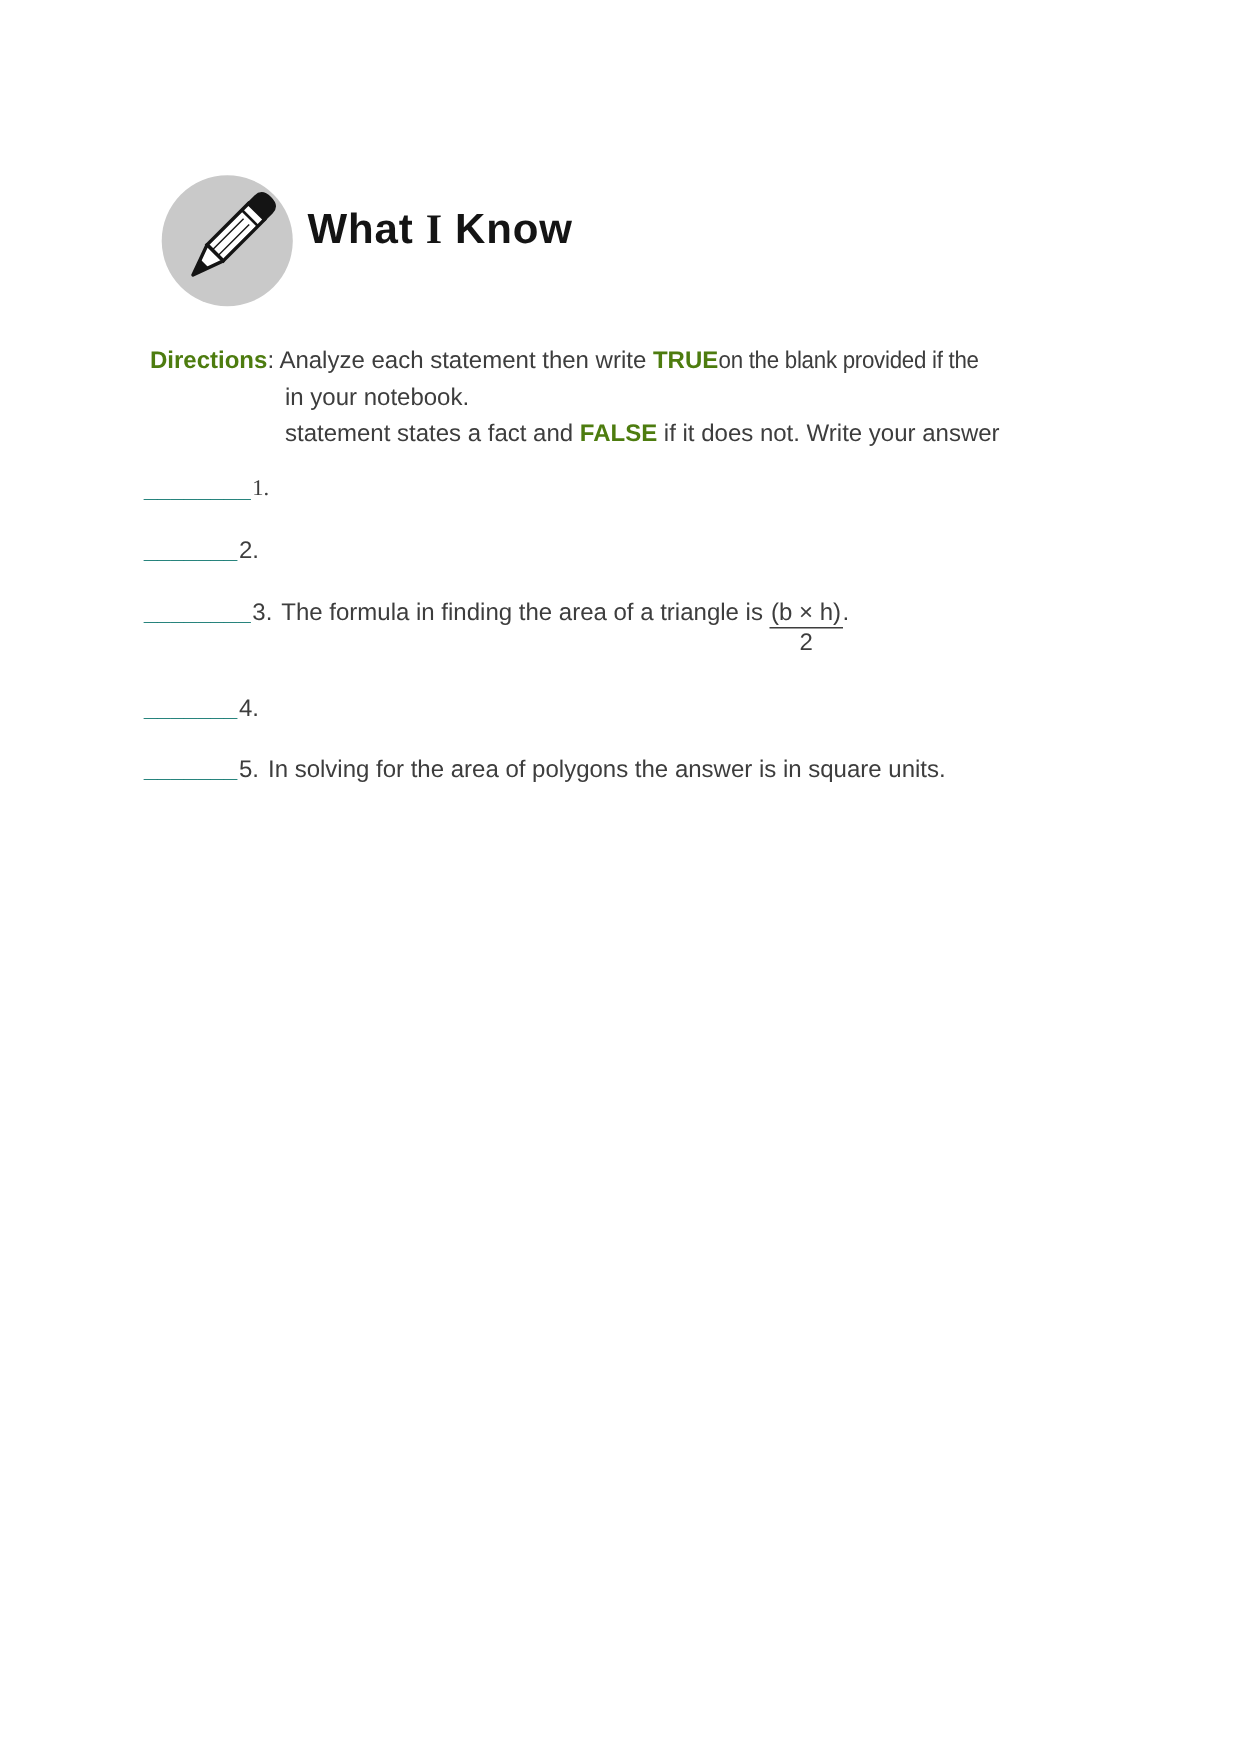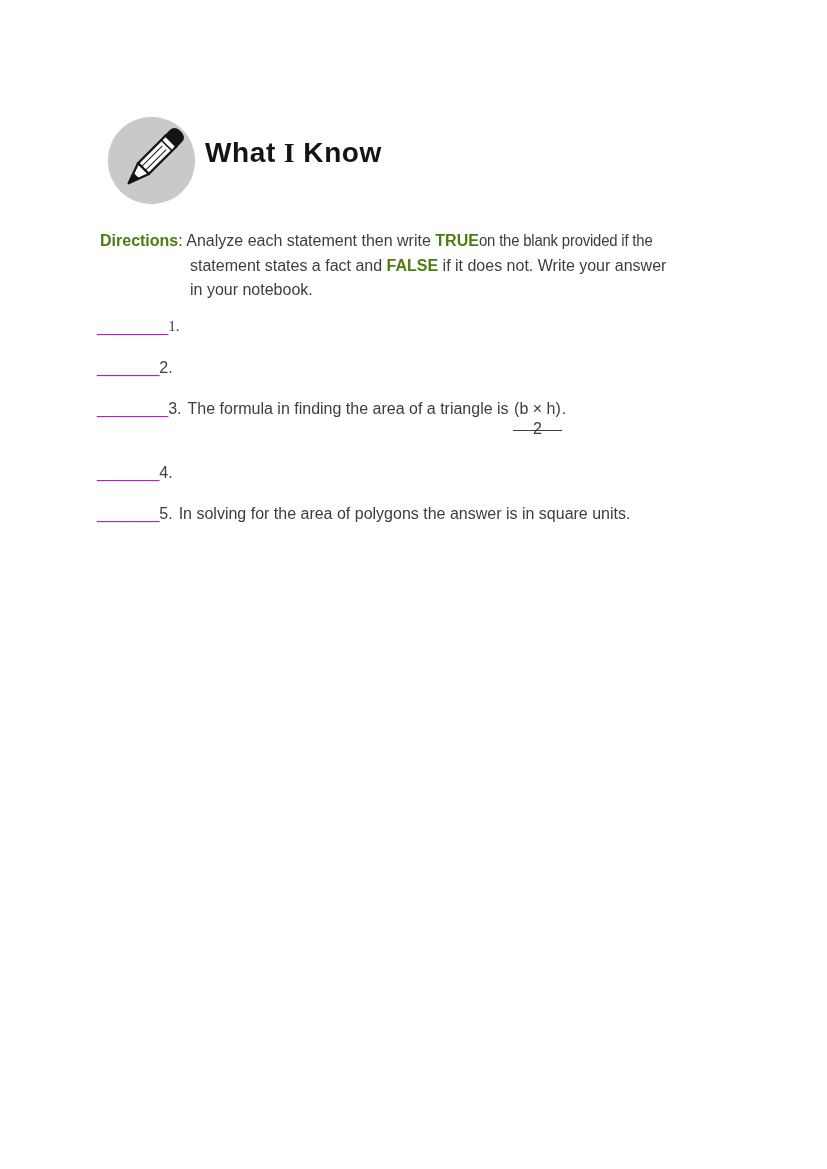"statement states a fact and" div.dir-line { order: before "in your notebook." -> after "in your notebook." }
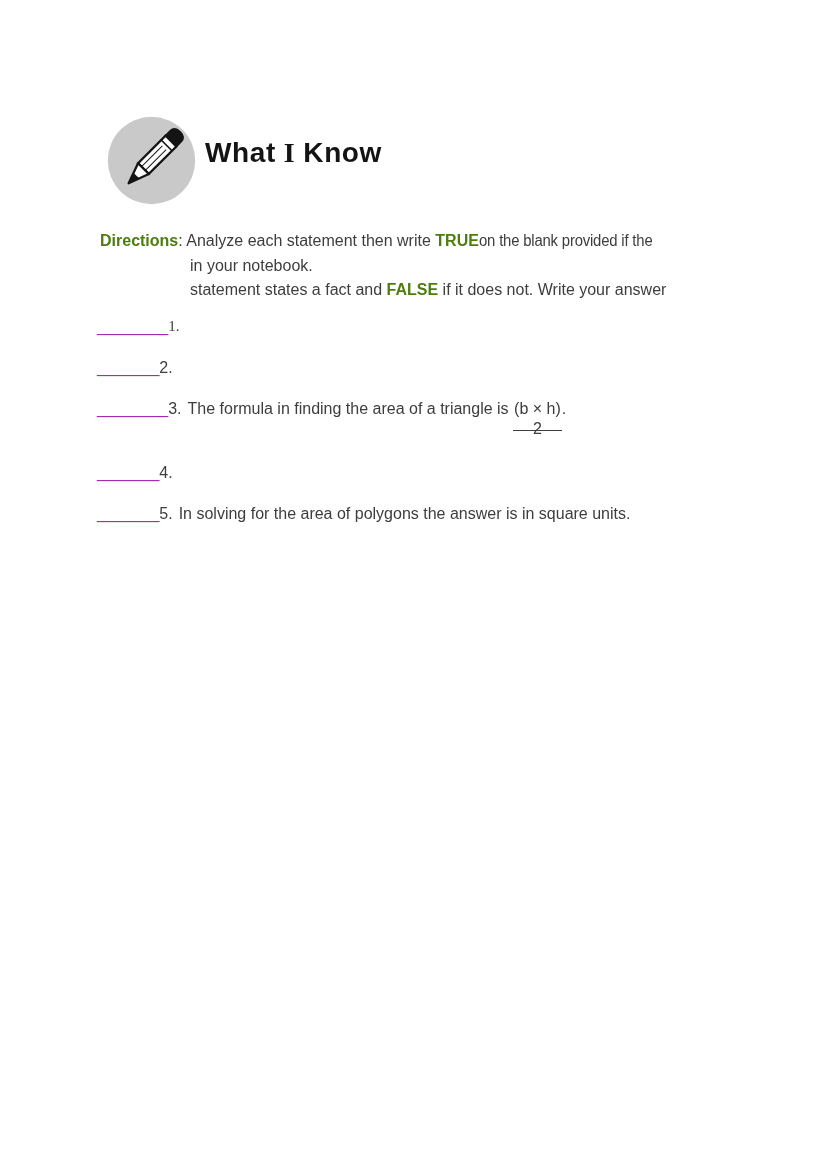"________" .blank { color: #a21caf -> #0f766e; font-style: none -> italic }
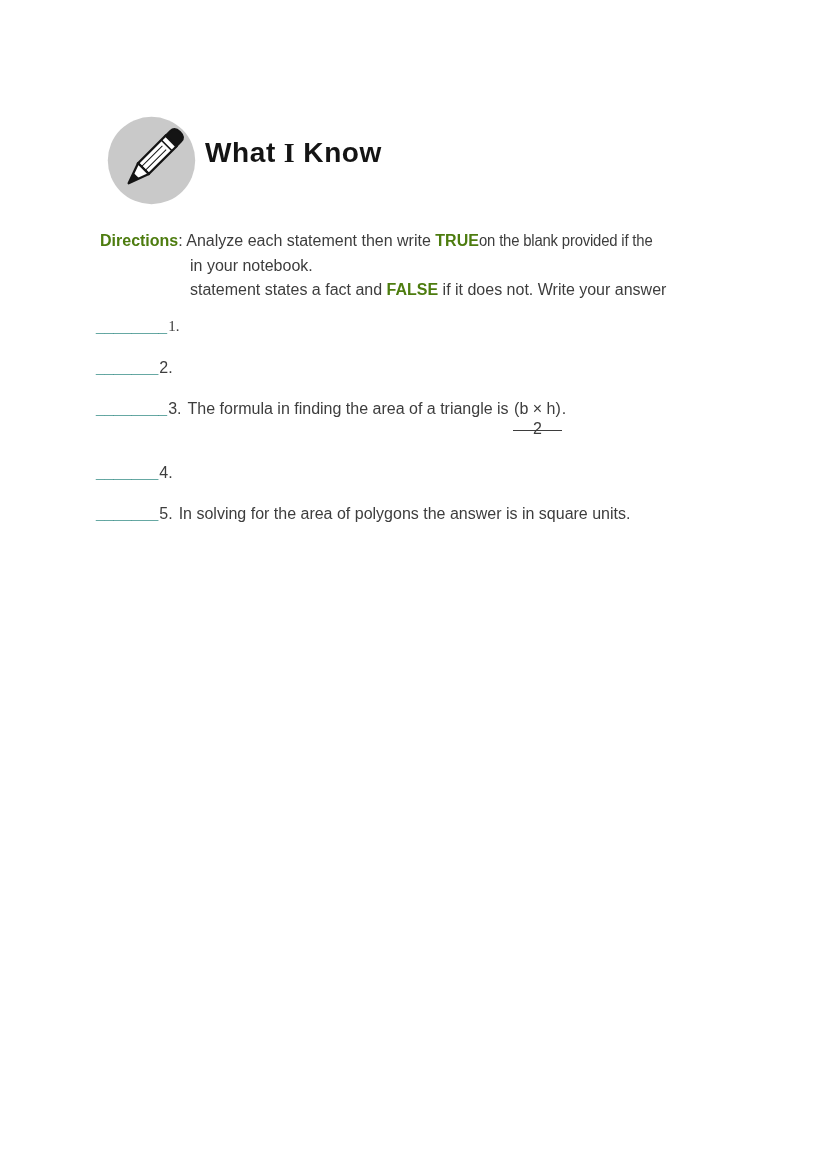"(b × h)" .frac-num { padding: 0 1px 13px 1px -> 0 1px 1px 1px }
